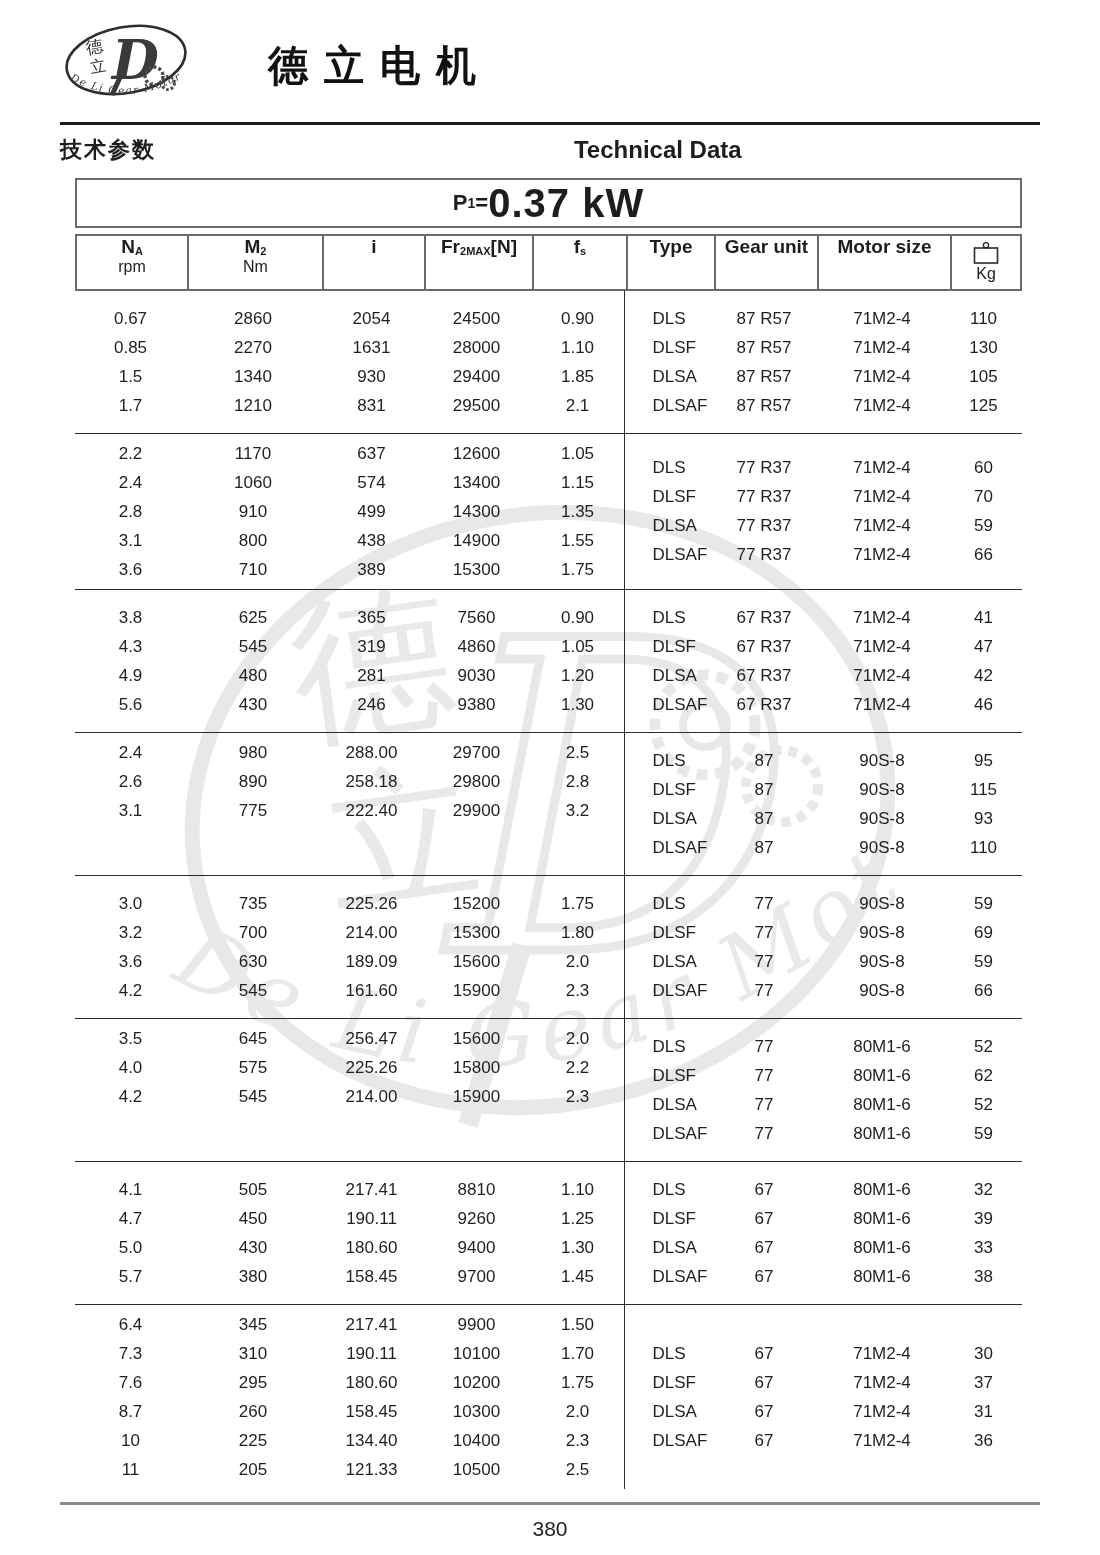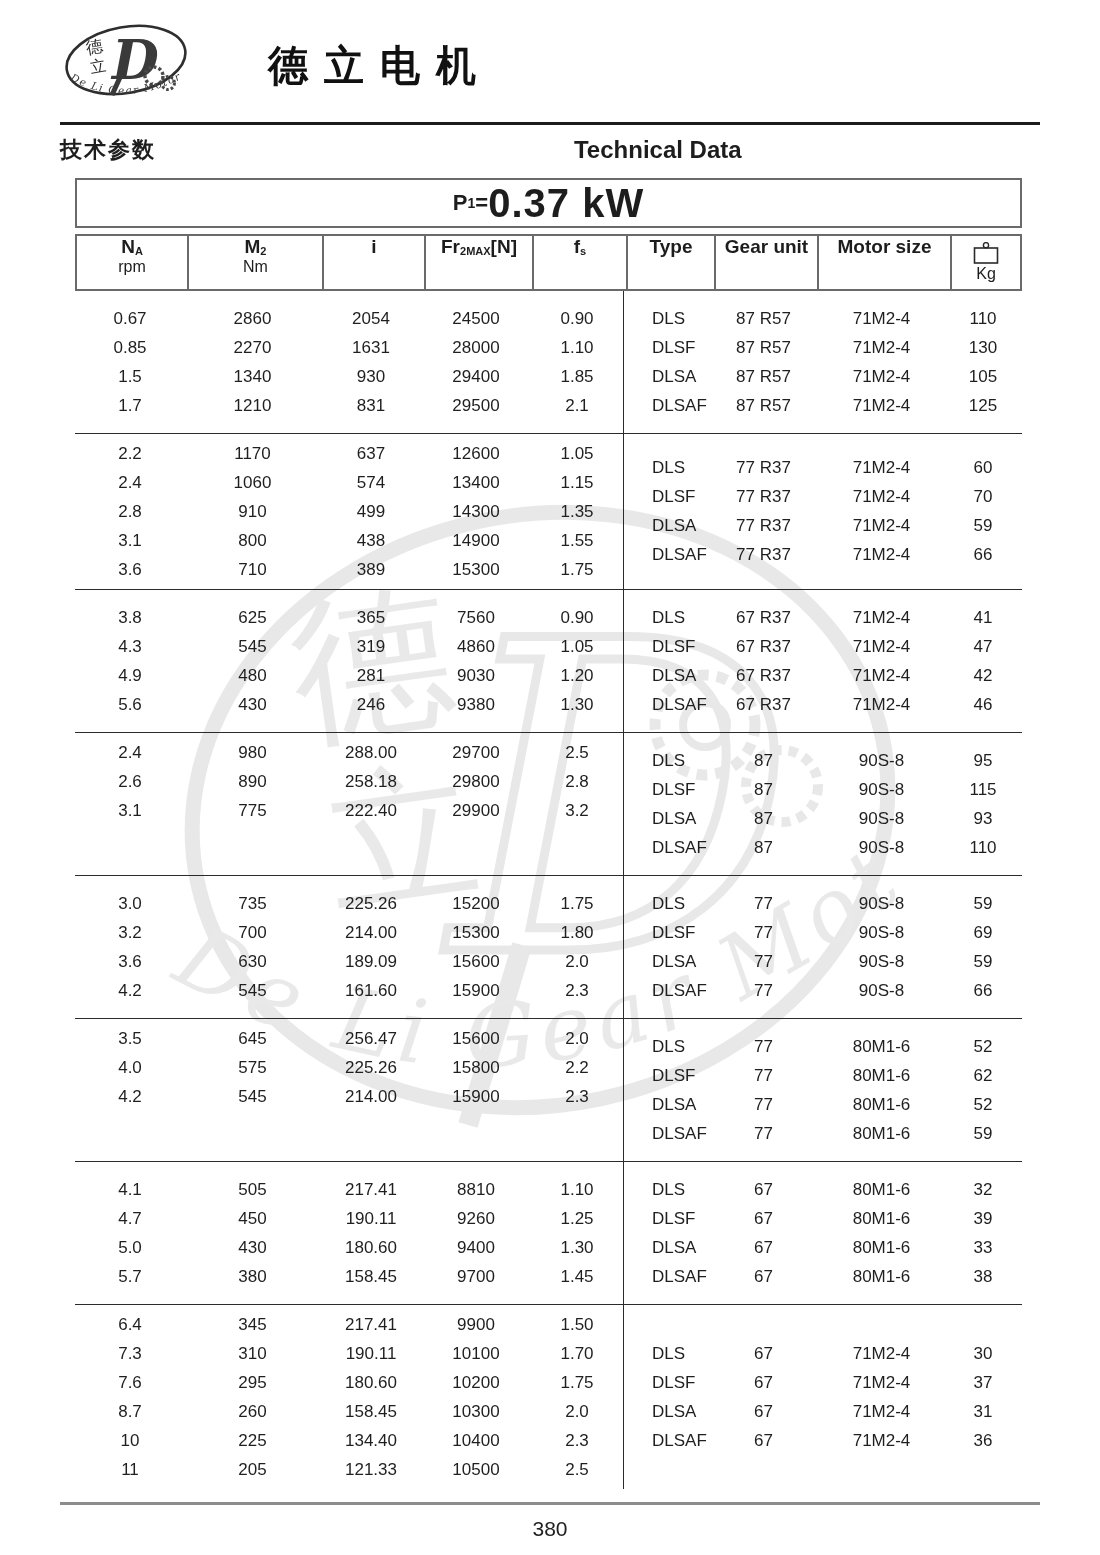"0.67" .group { justify-content: none -> center }
